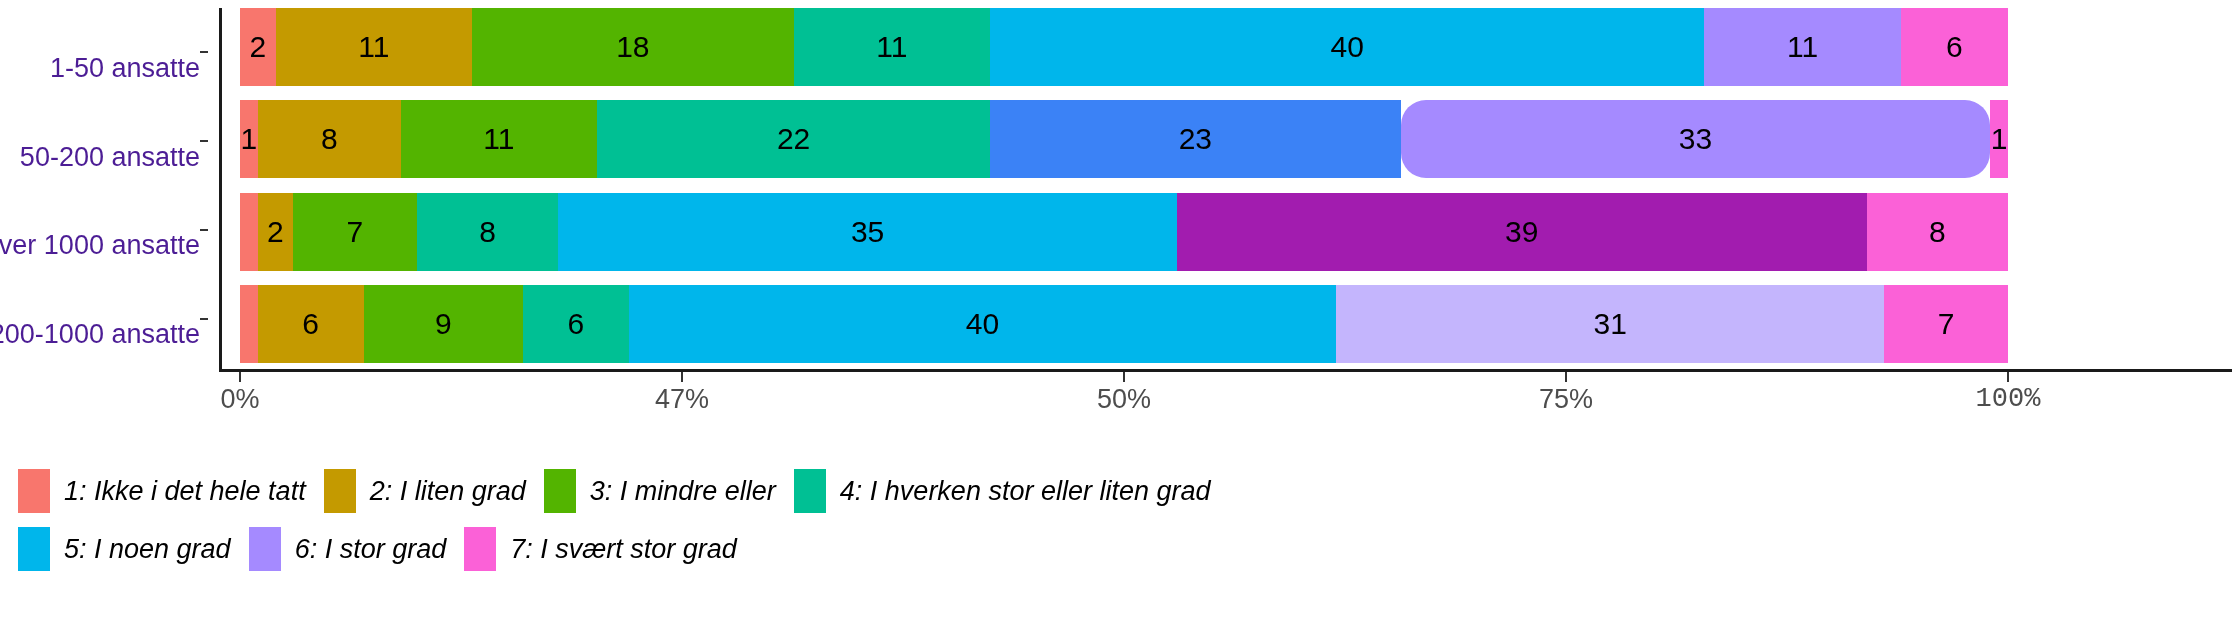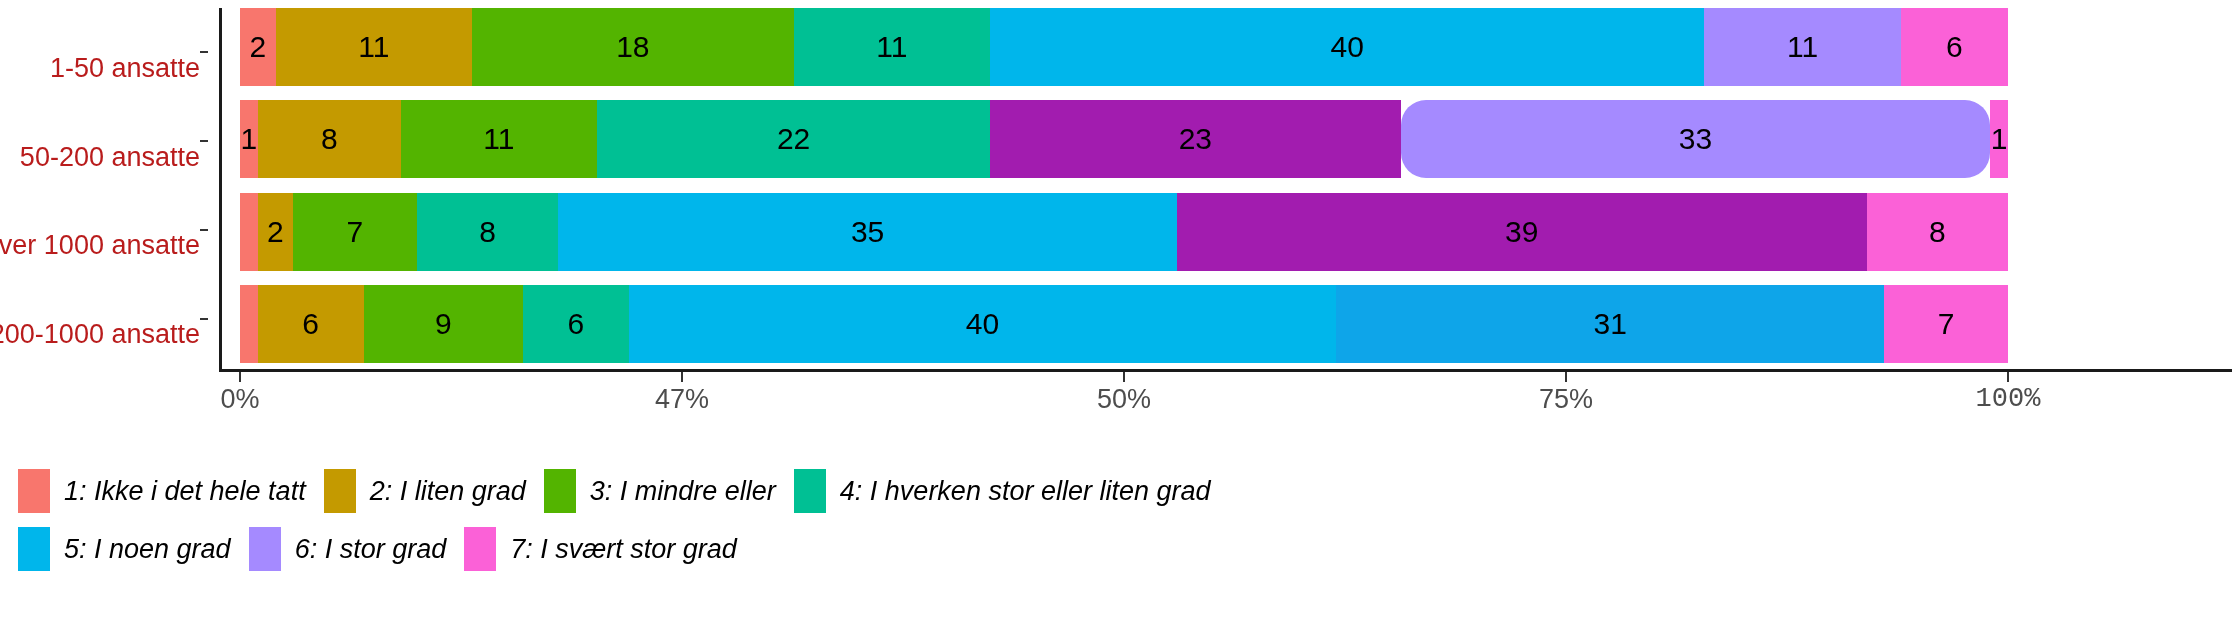"1-50 ansatte" .y-tick-label { color: #b91c1c -> #4c1d95 }
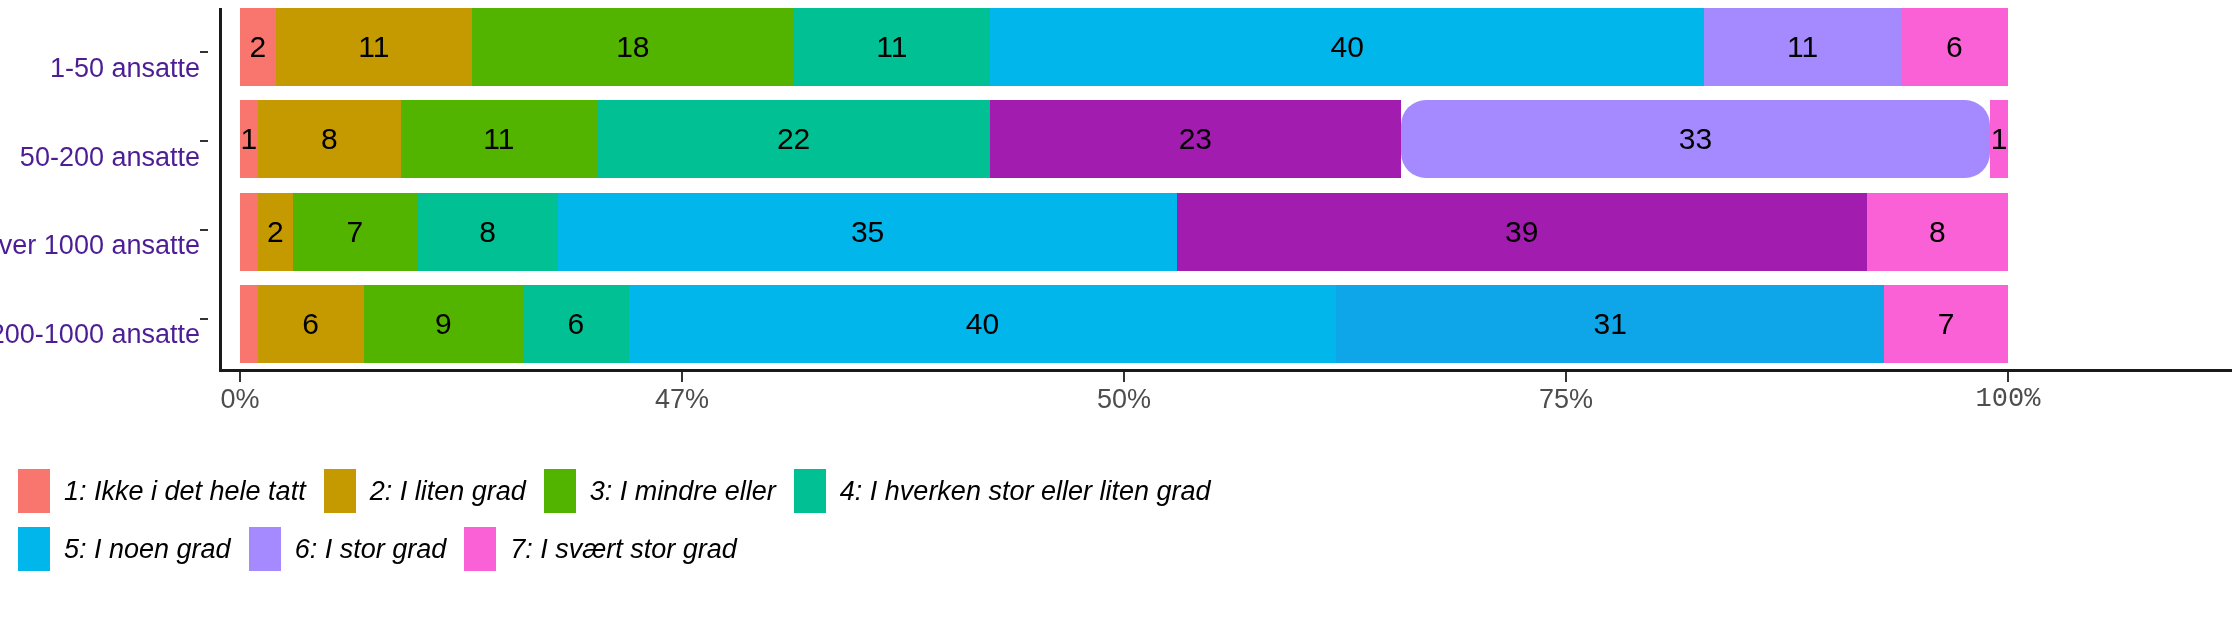"23" div.bar-seg { background: #a21caf -> #3b82f6 }
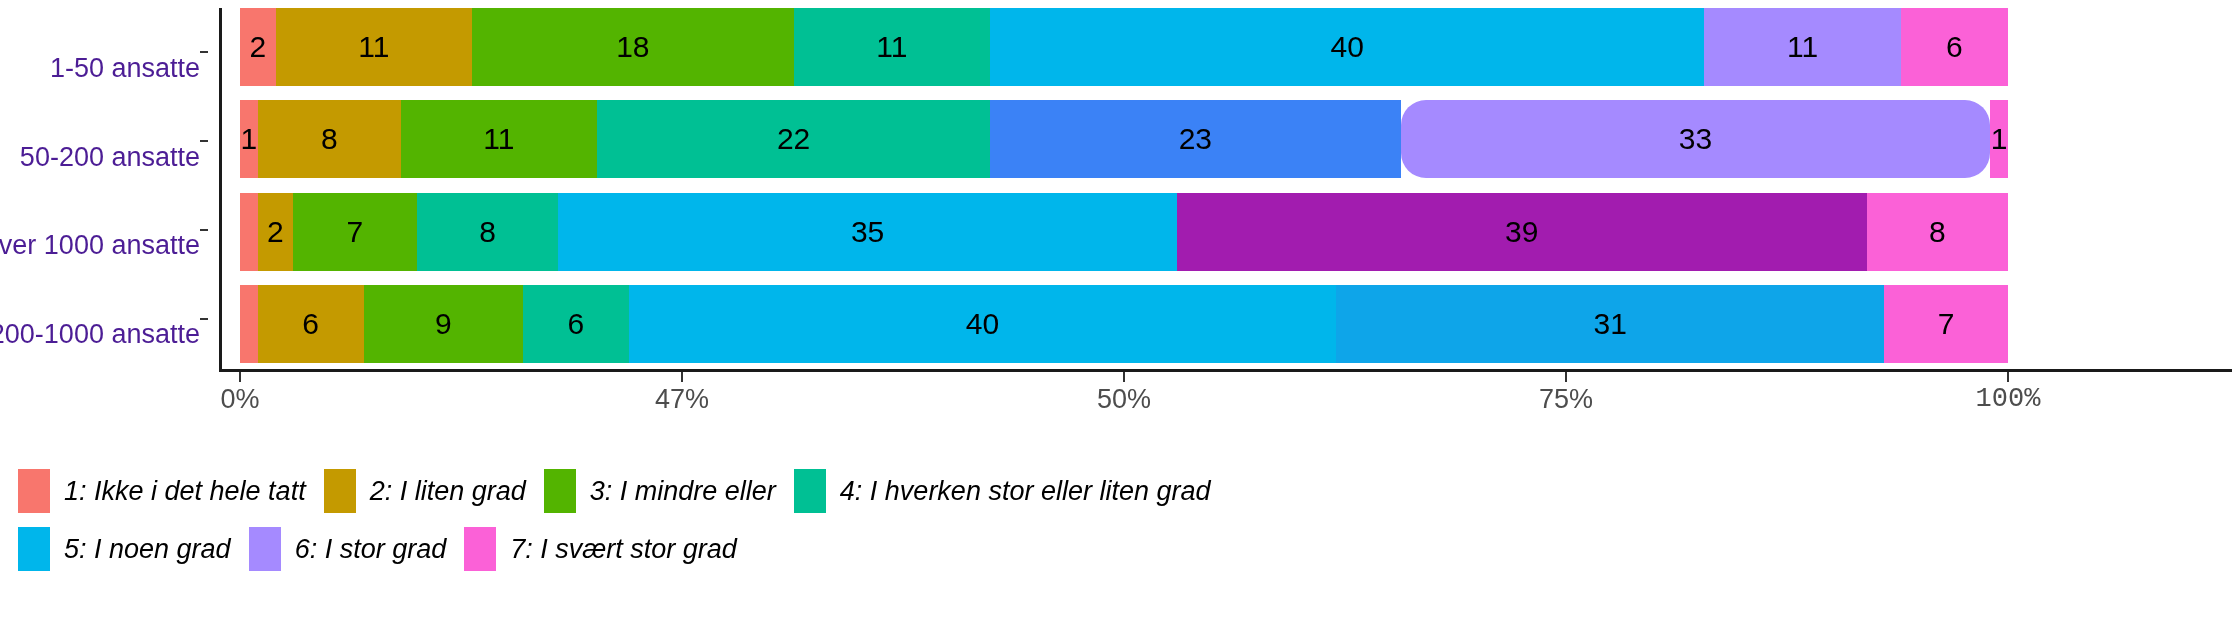"31" div.bar-seg { background: #0ea5e9 -> #c4b5fd }
